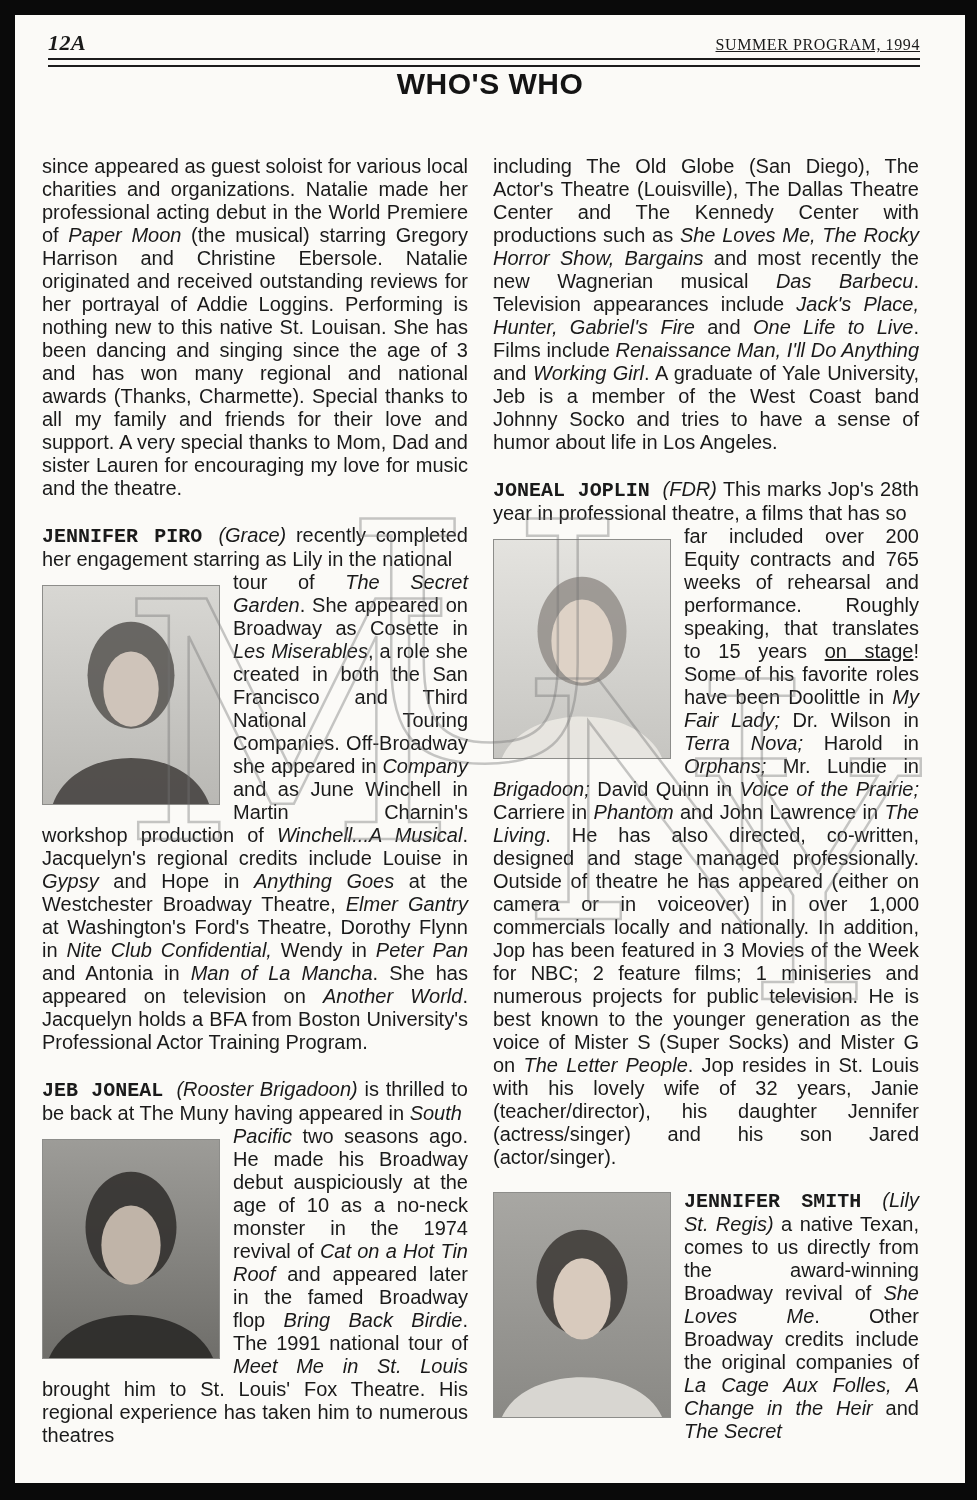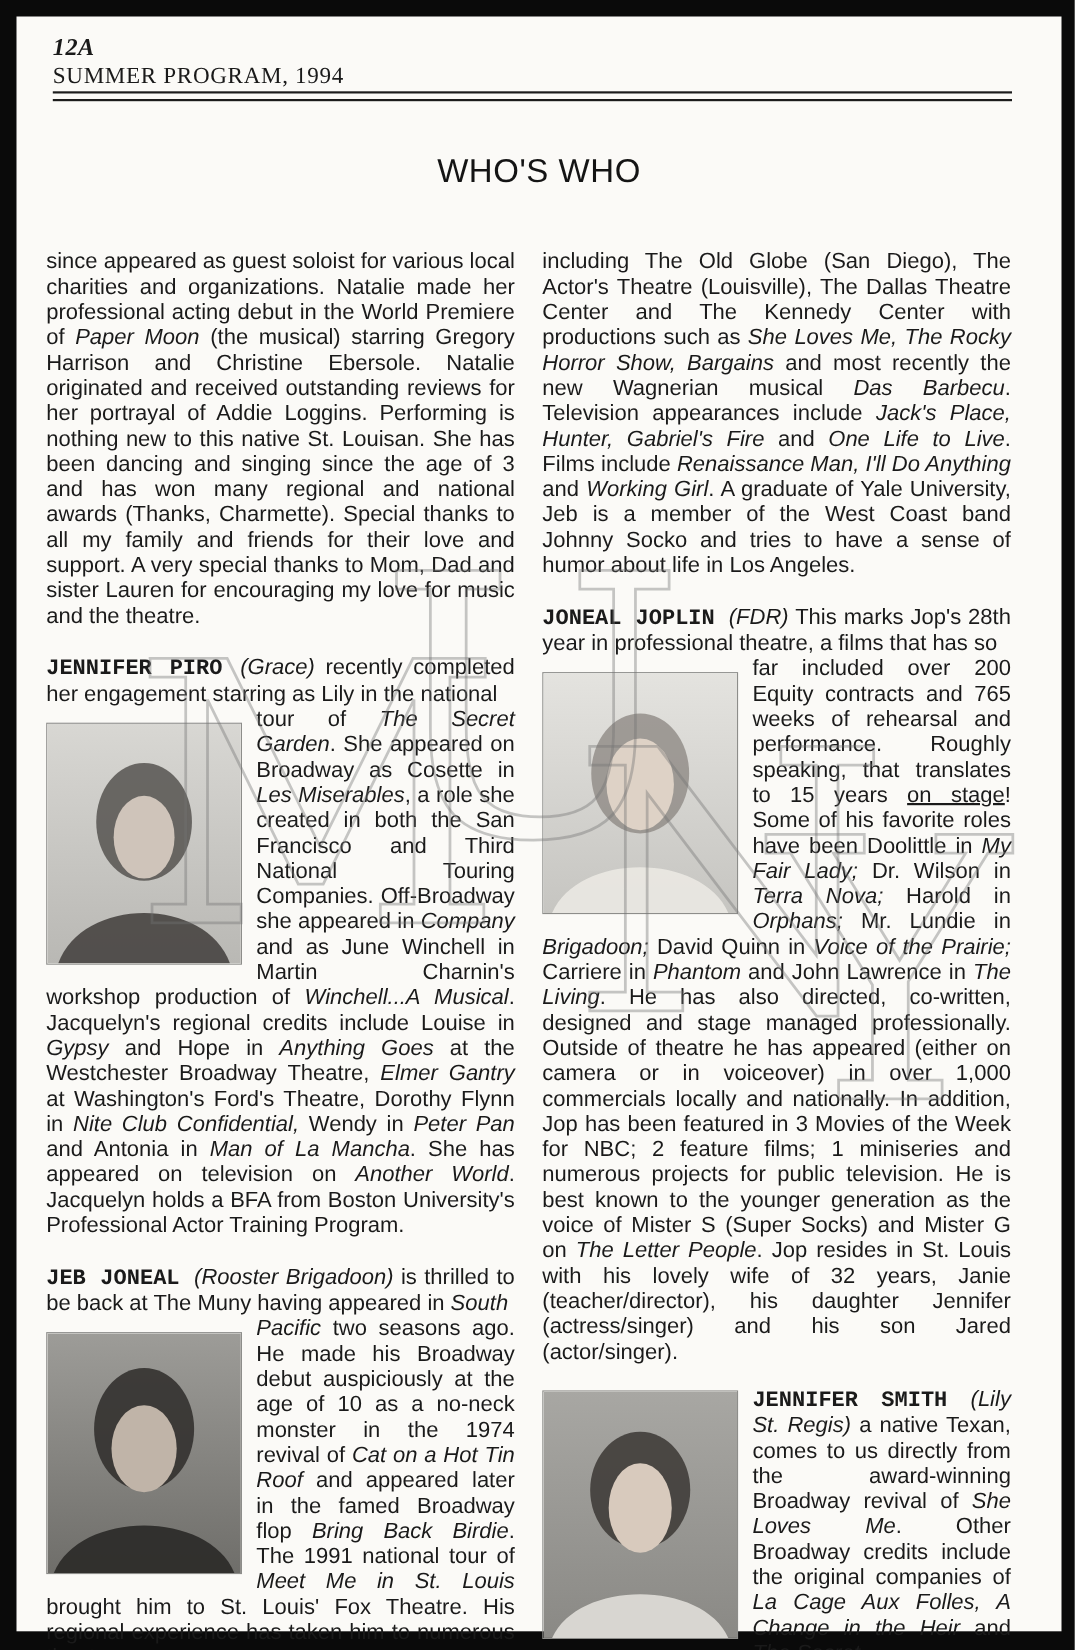"12A" .hdr-row { flex-direction: column -> none }
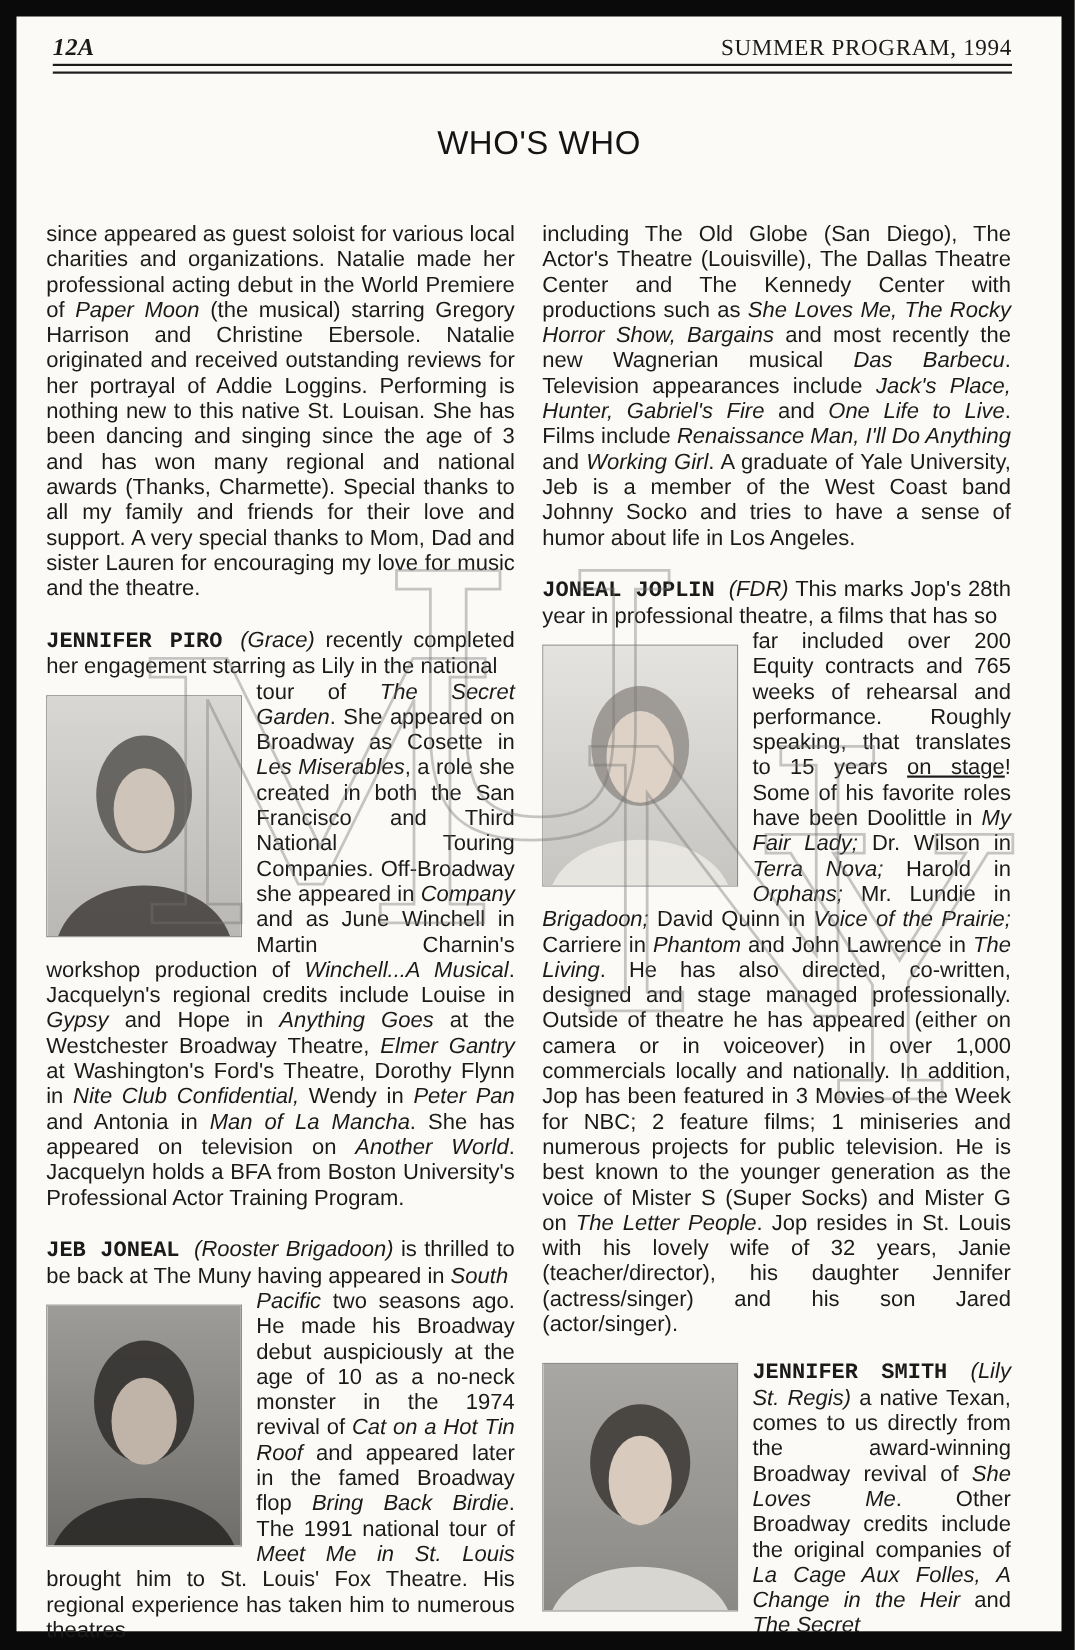"SUMMER PROGRAM, 1994" .program { font-size: 21px -> 16px; text-decoration: none -> underline }
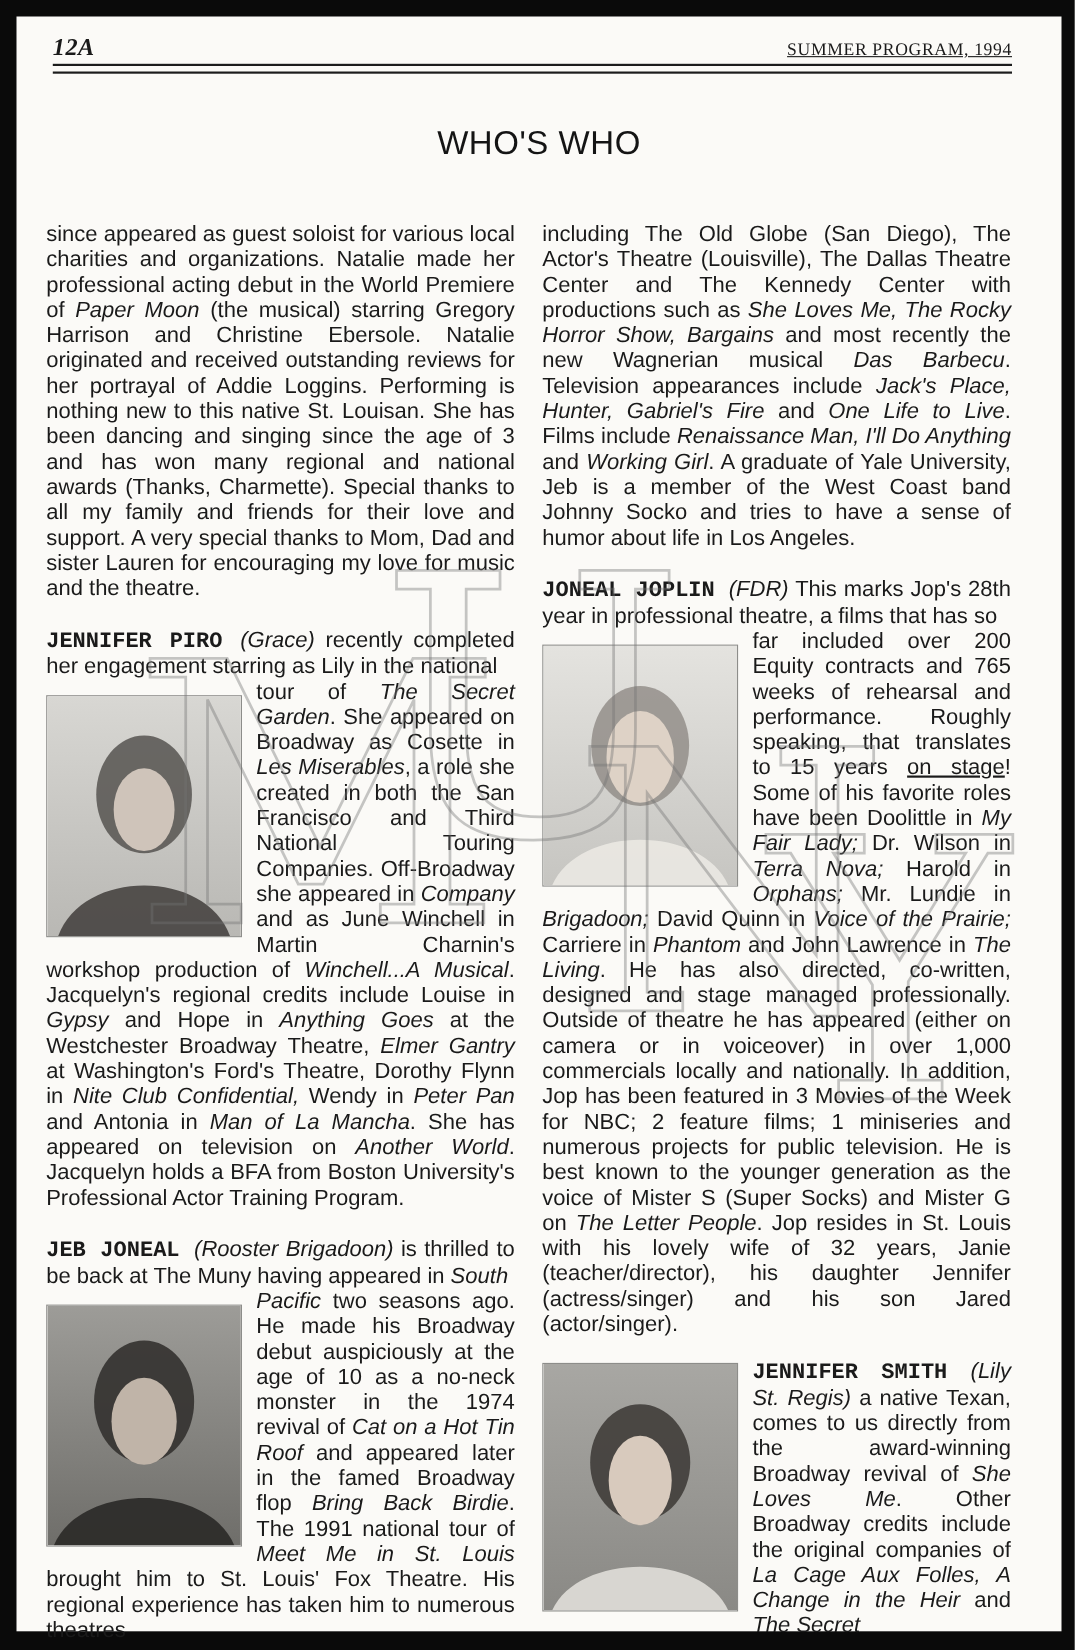"WHO'S WHO" .page-title { font-weight: normal -> bold; margin-top: 47px -> none }
